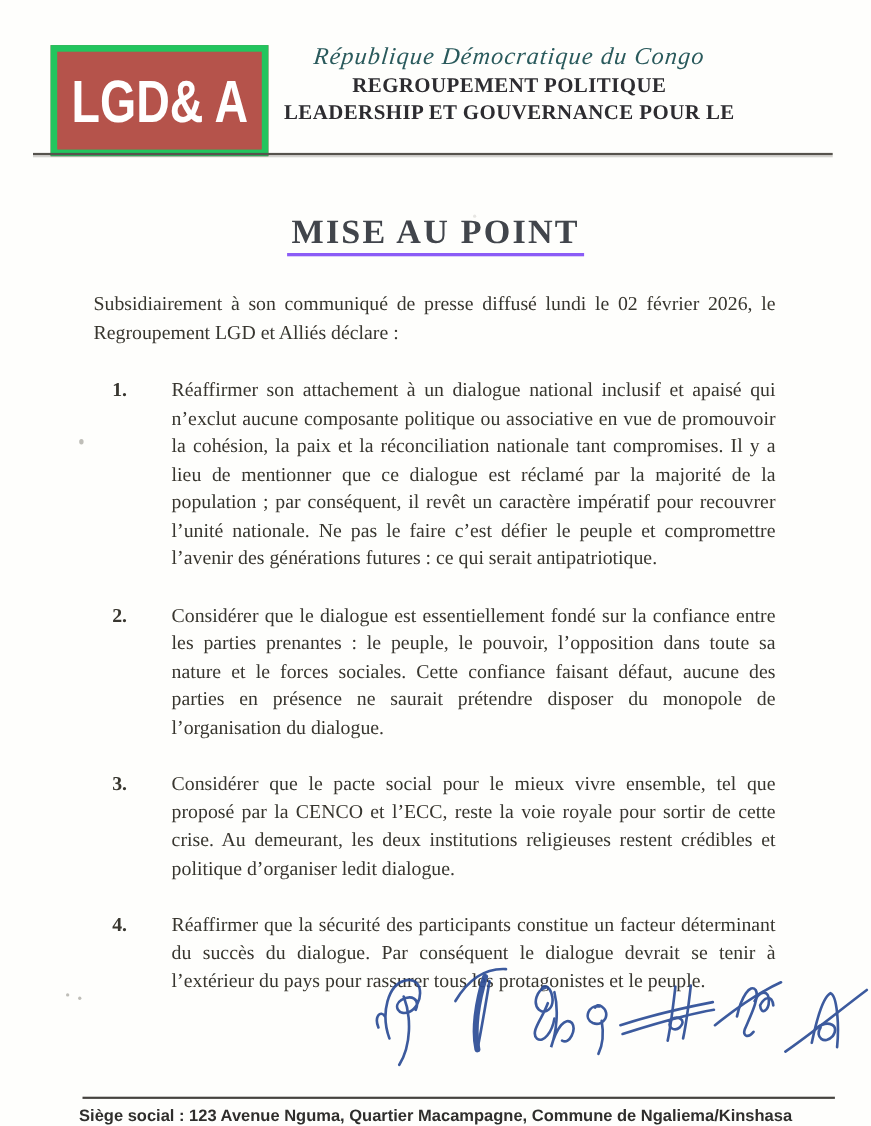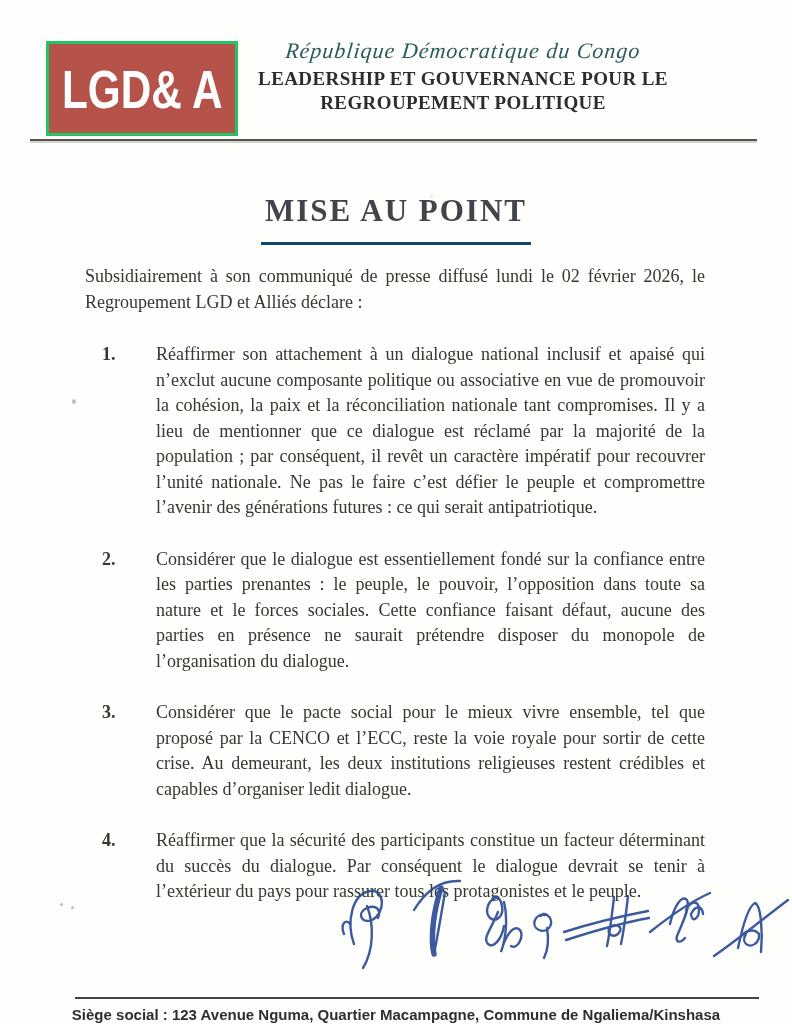"LGD& A" .logo-box { border: 3px solid #22c55e -> 6px solid #22c55e }
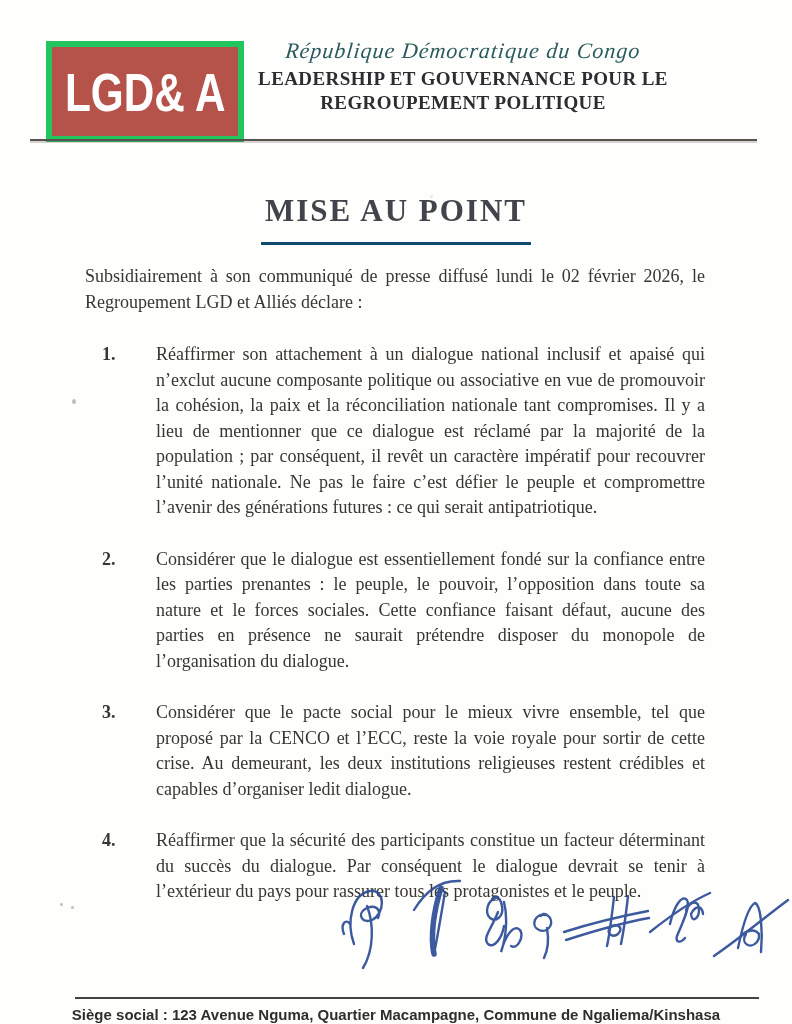"LEADERSHIP ET GOUVERNANCE POUR LE" div.org-line { order: before "REGROUPEMENT POLITIQUE" -> after "REGROUPEMENT POLITIQUE" }
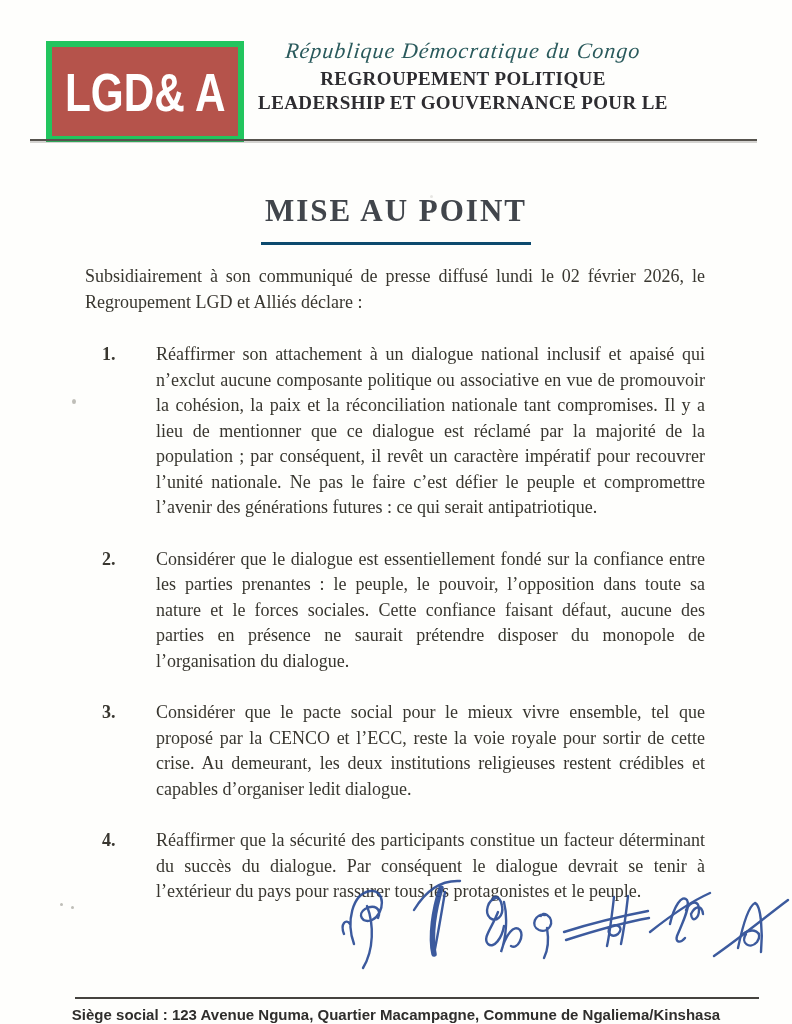"MISE AU POINT" .doc-title span { border-bottom: 3px solid #0c4a6e -> 3px solid #8b5cf6; padding: 0 4px 14px 4px -> 0 4px 2px 4px }
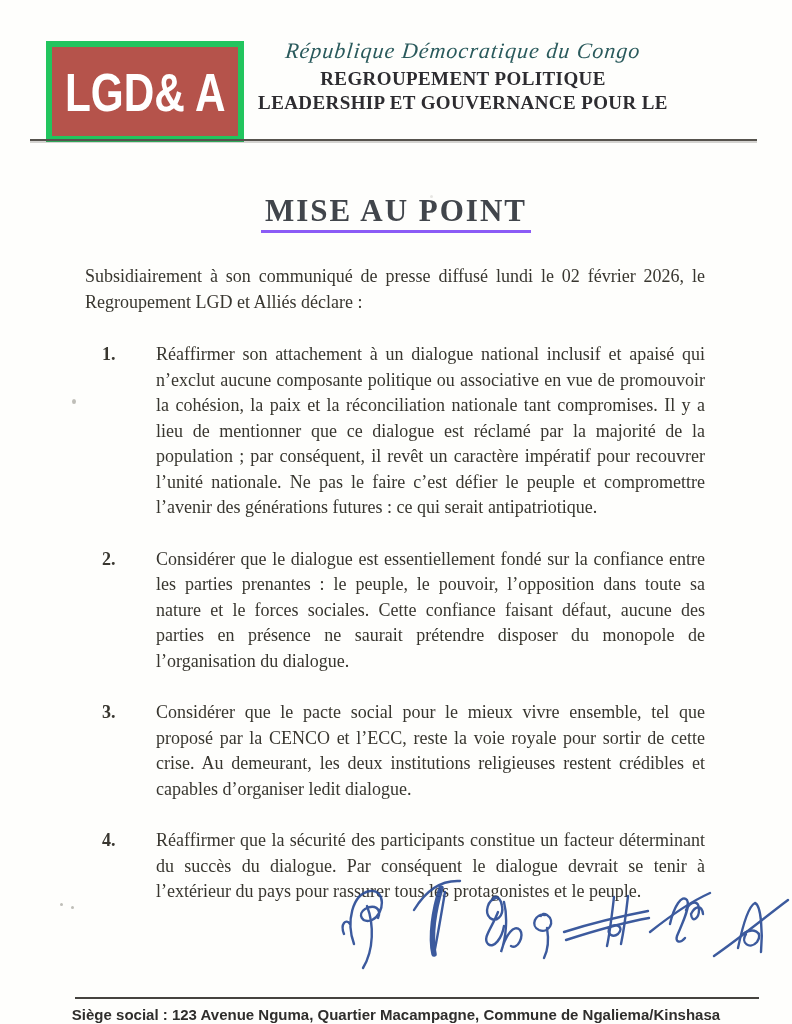"Considérer que le pacte social" span.item-text { text: capables -> politique }
